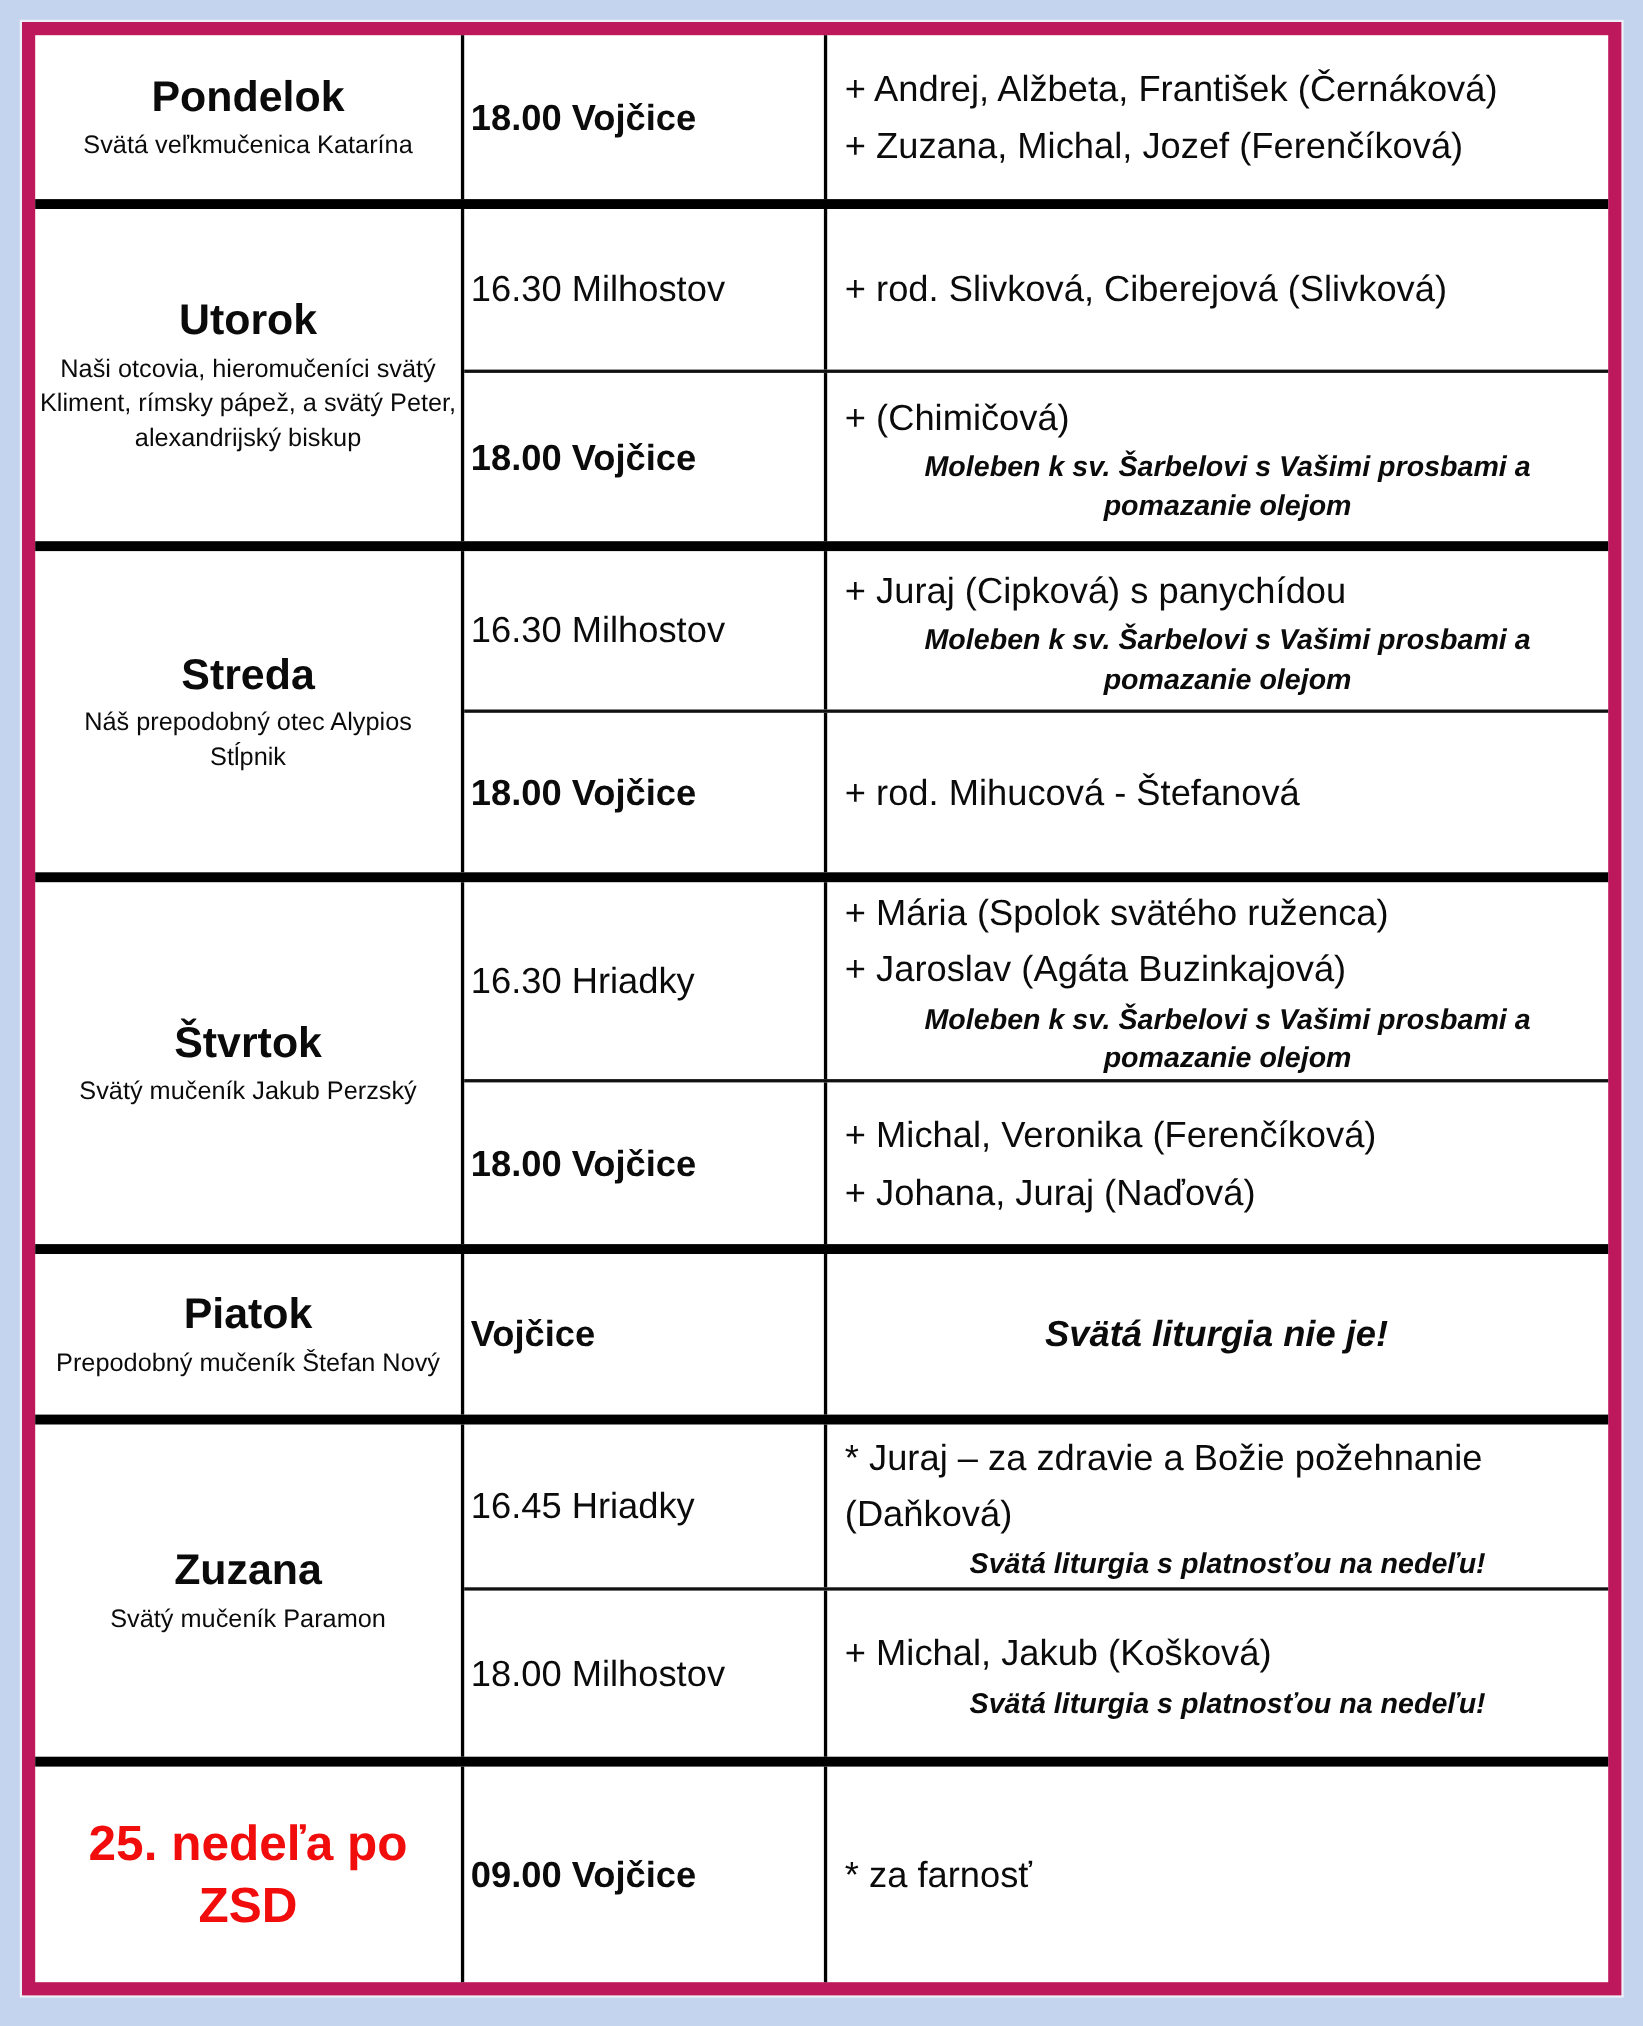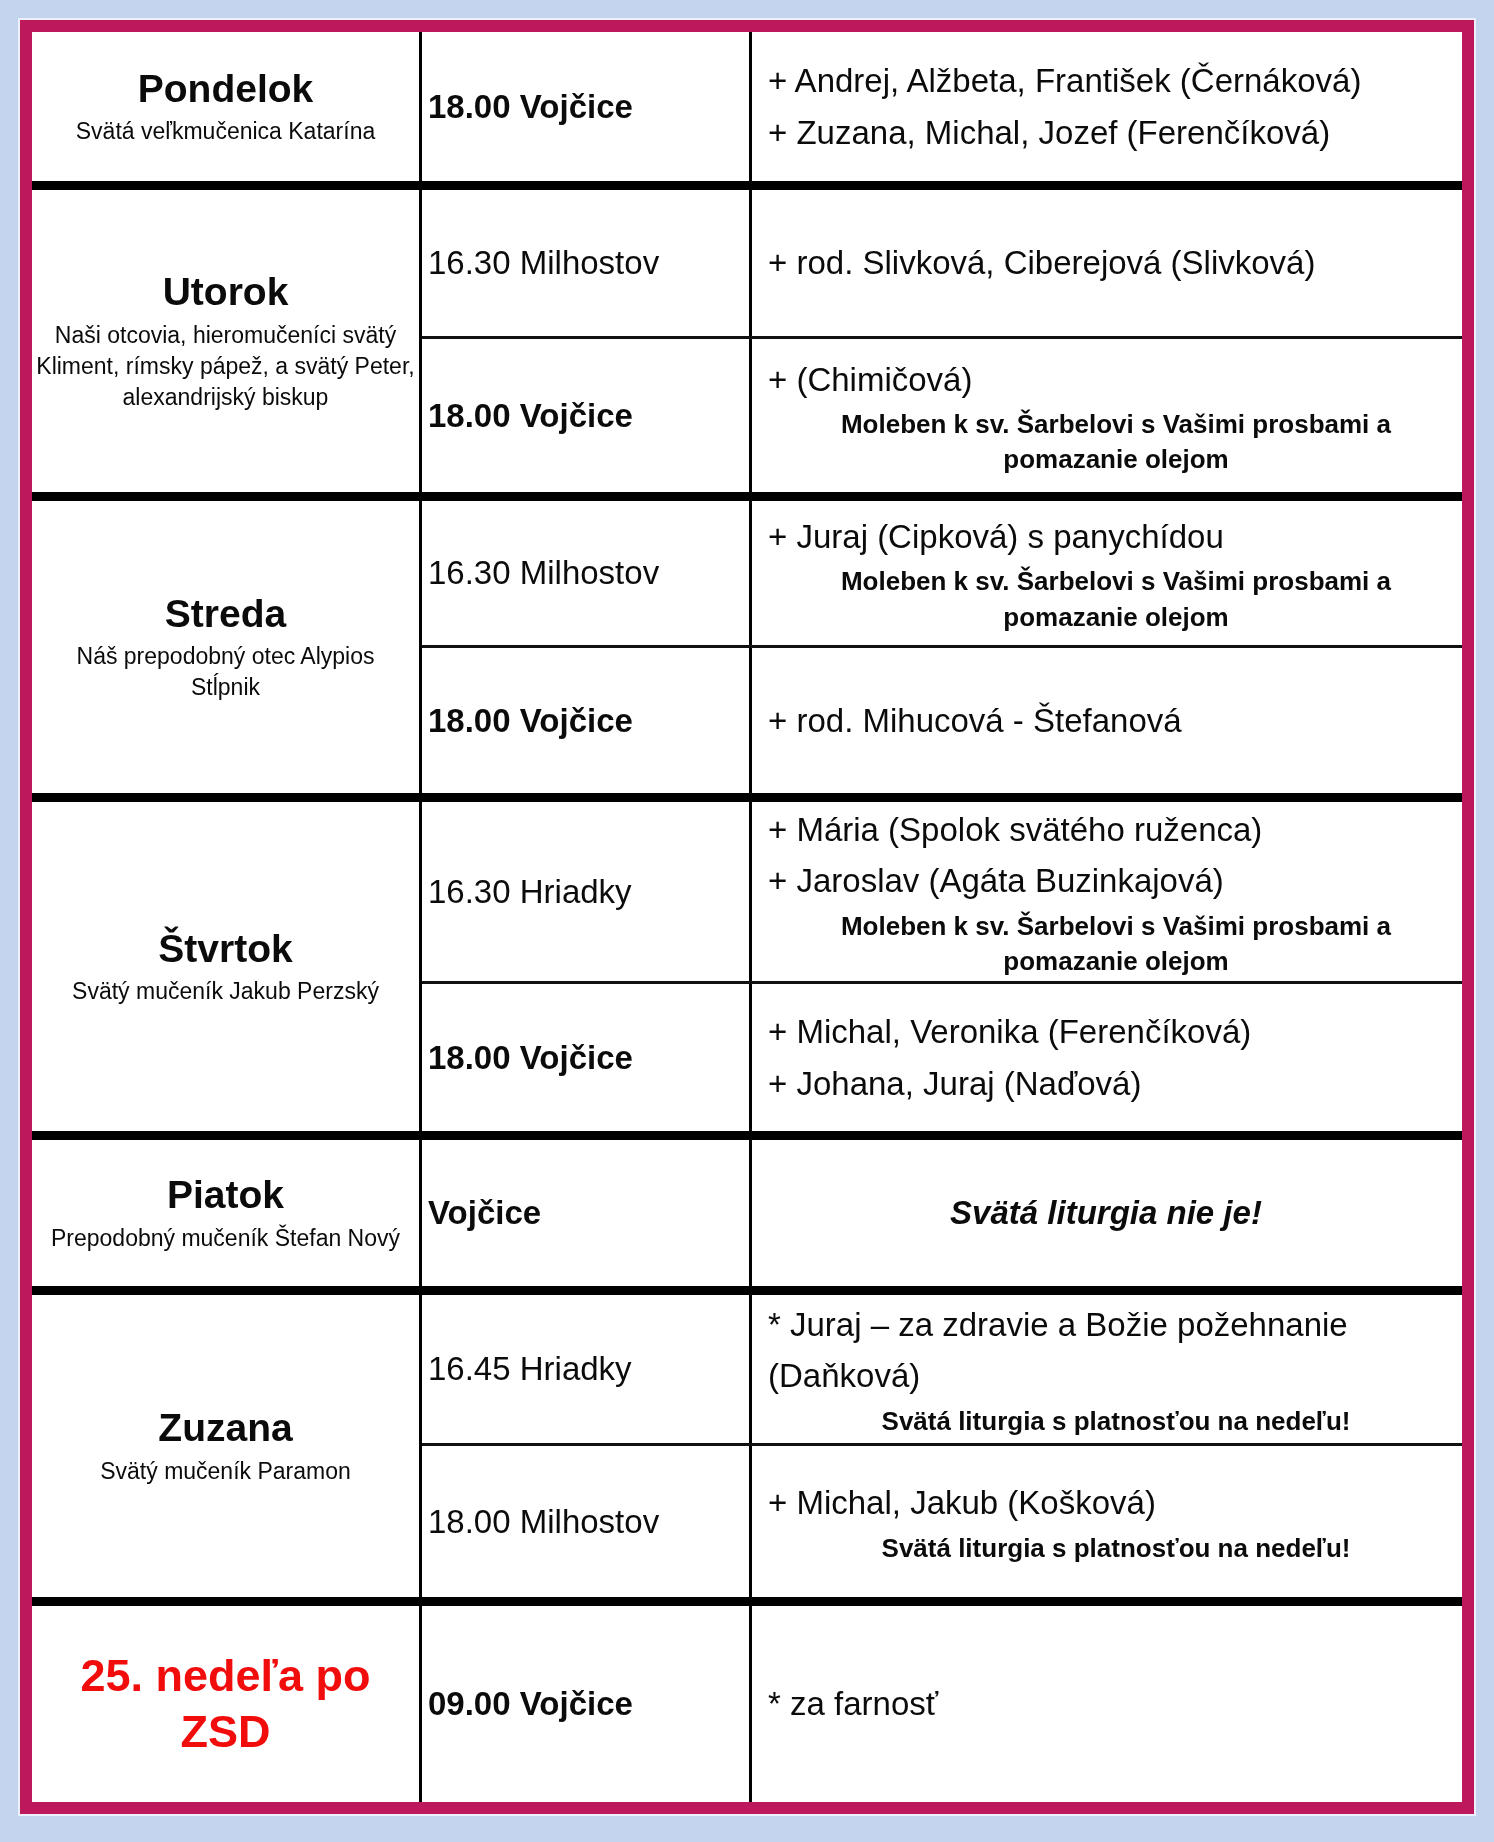"Moleben k sv. Šarbelovi s" .service-note { font-style: none -> italic }
